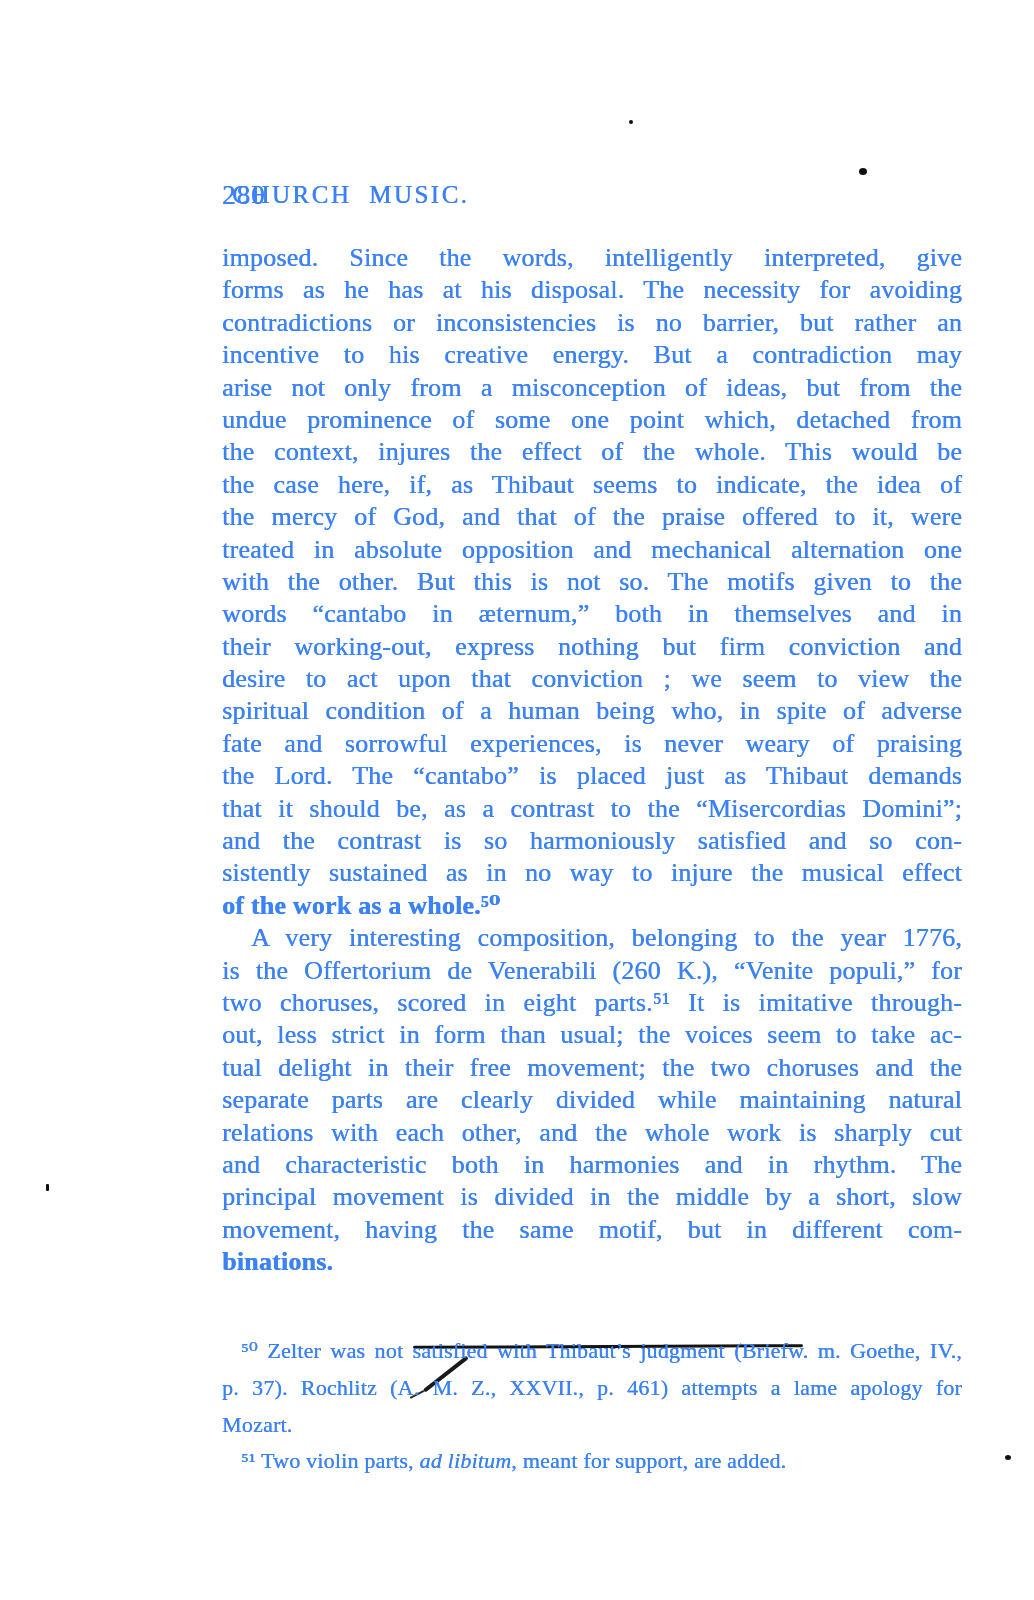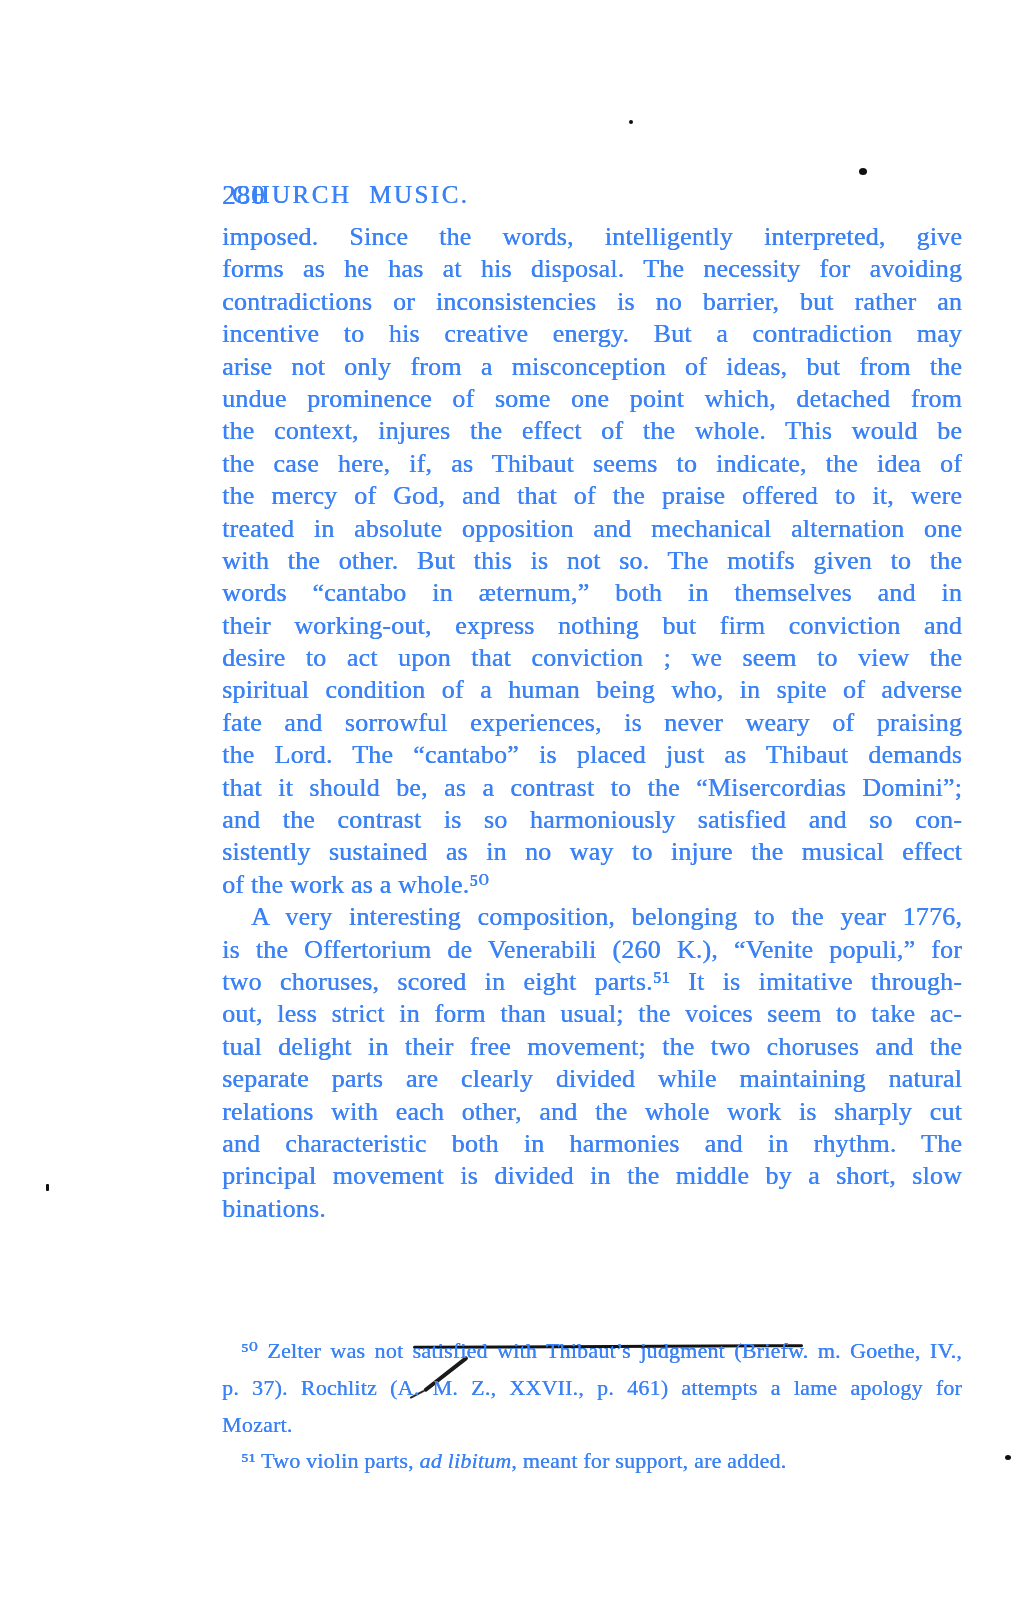"imposed. Since the words, intelligently" .body-text { top: 221px -> 242px }
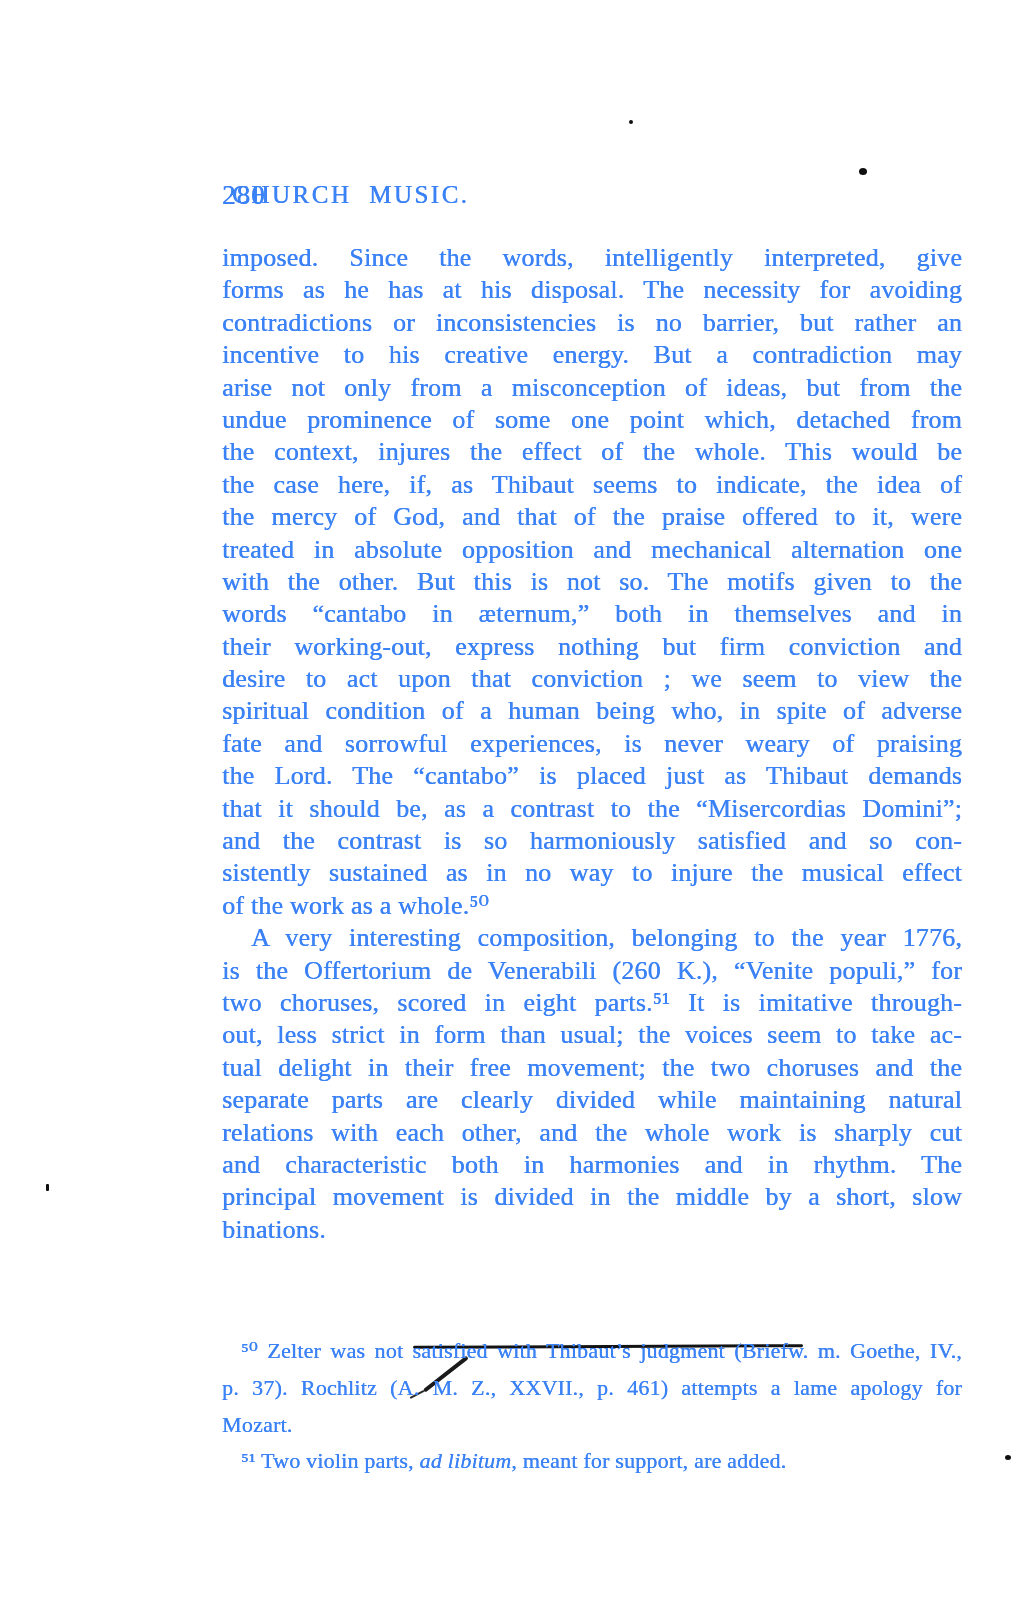"of the work as a" .line.last { font-weight: none -> bold }
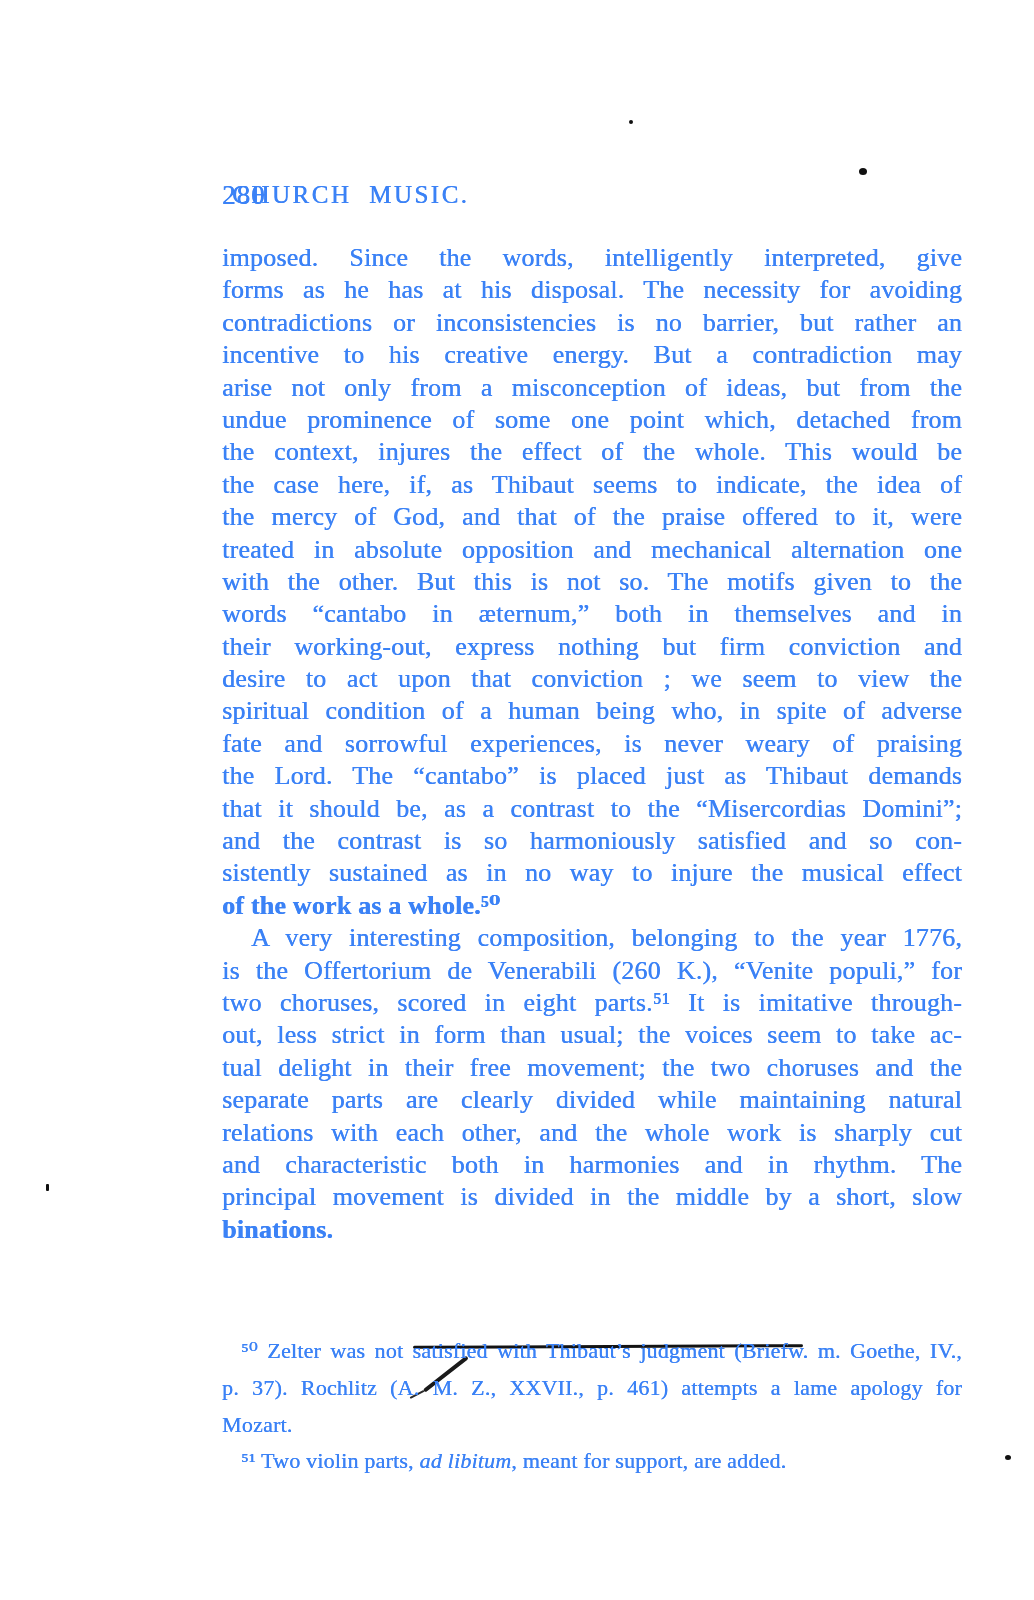"movement, having the same motif," div.line { html: none -> <div>movement, having the same motif, but in different com-</div> }
